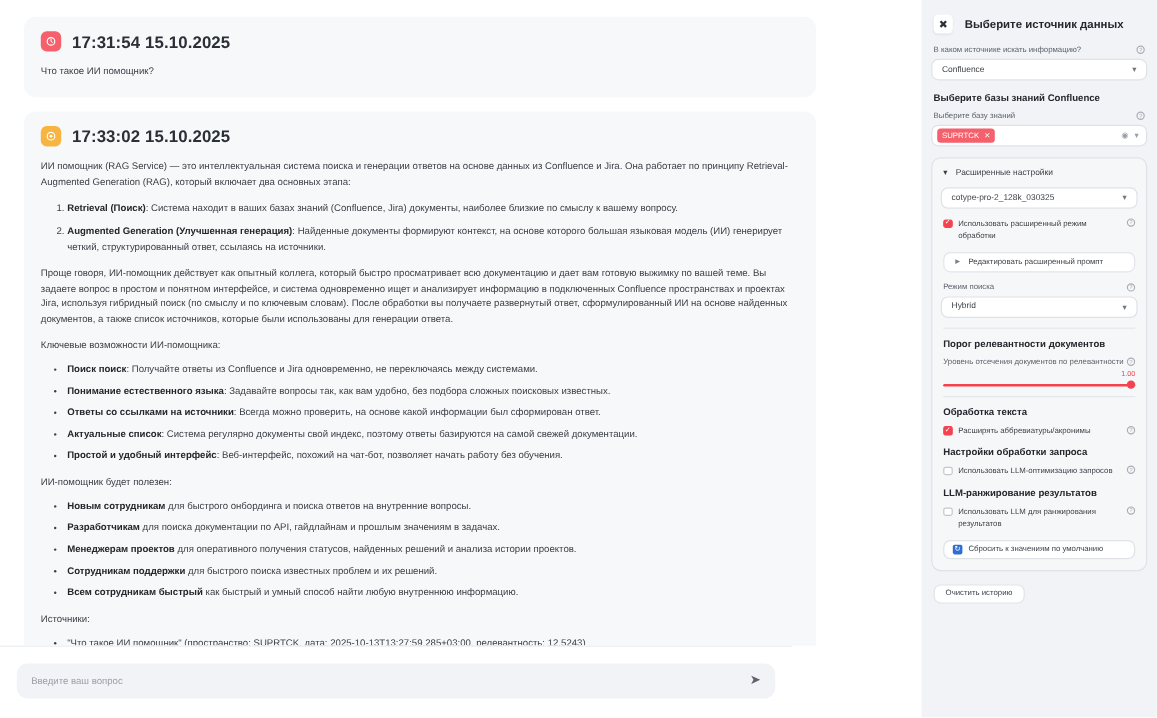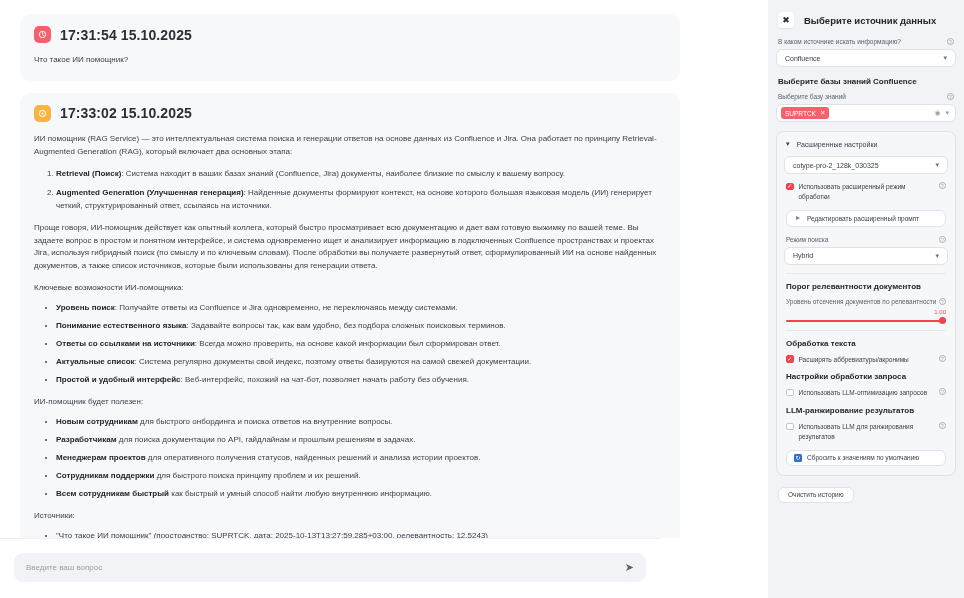"Уровень поиск" b { text: Уровень -> Поиск }
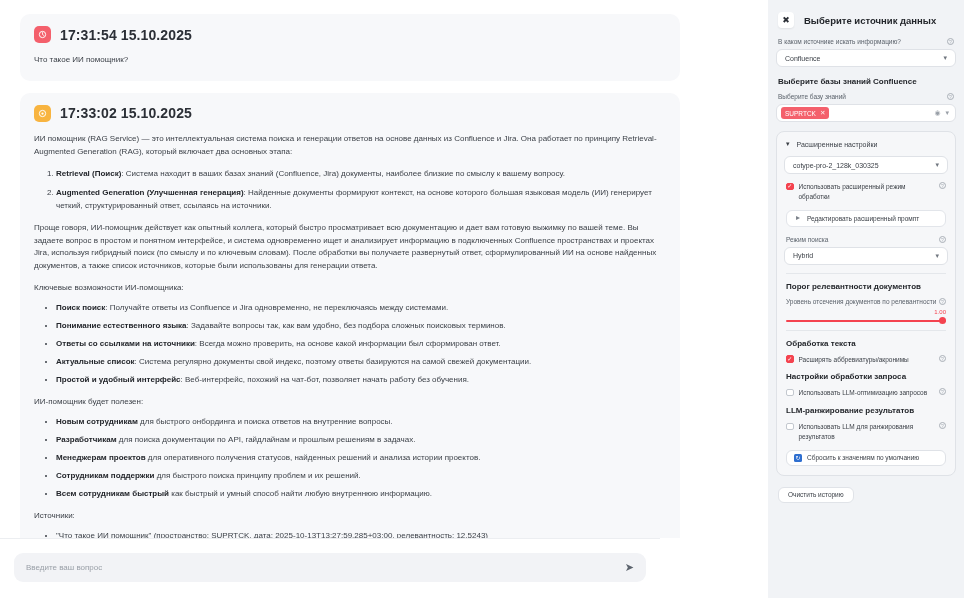": Задавайте вопросы так, как" span { text: терминов -> известных }
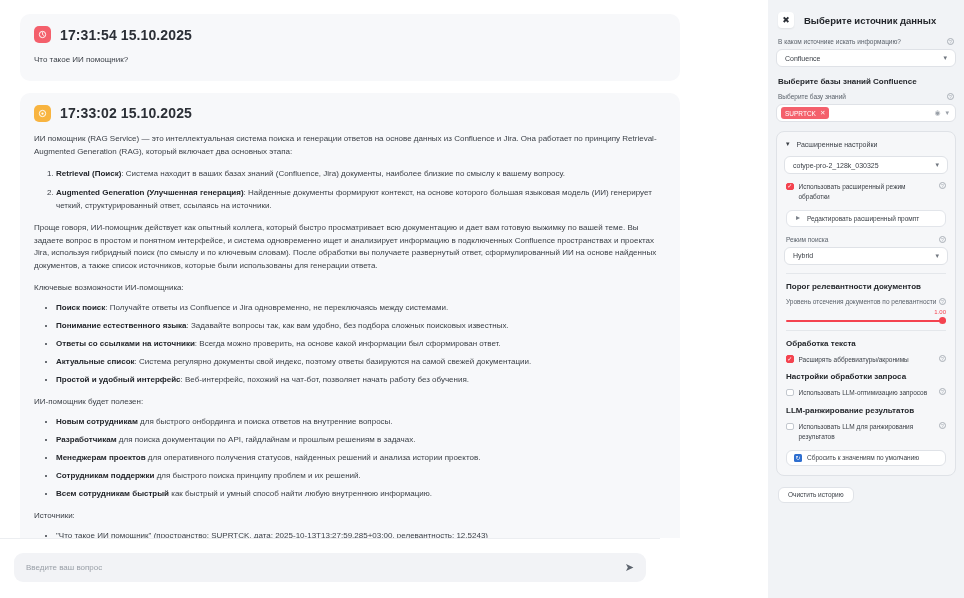"для поиска документации по API," span { text: решениям -> значениям }
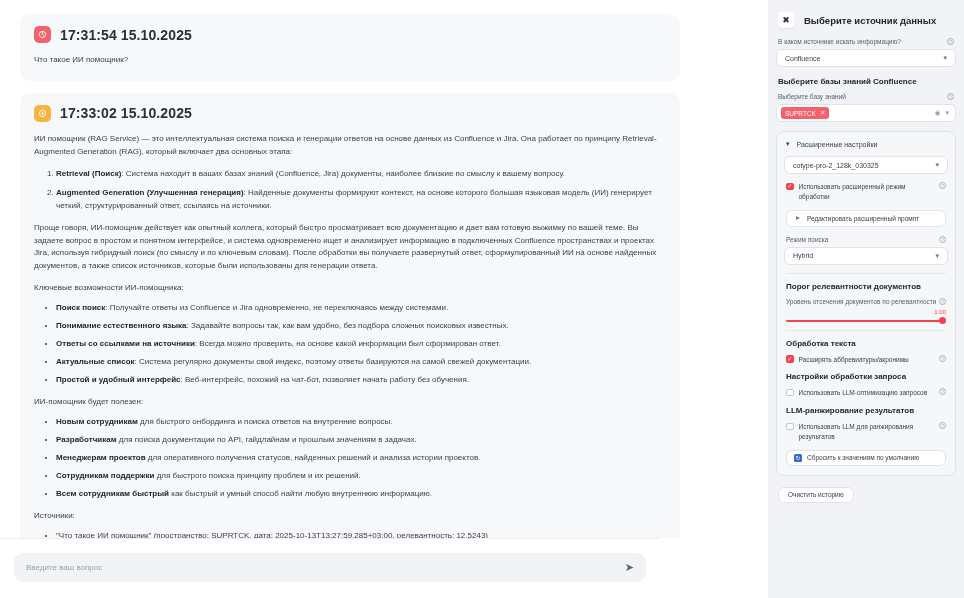"для быстрого поиска принципу проблем" span { text: принципу -> известных }
